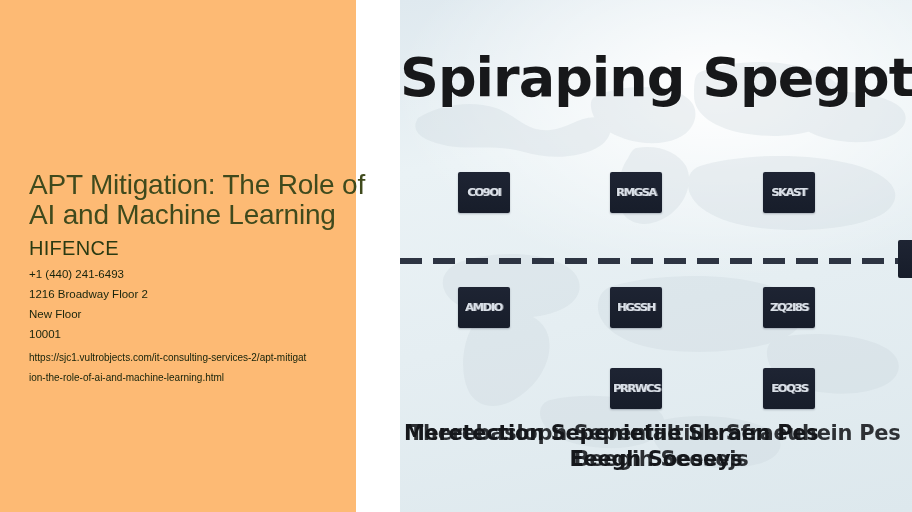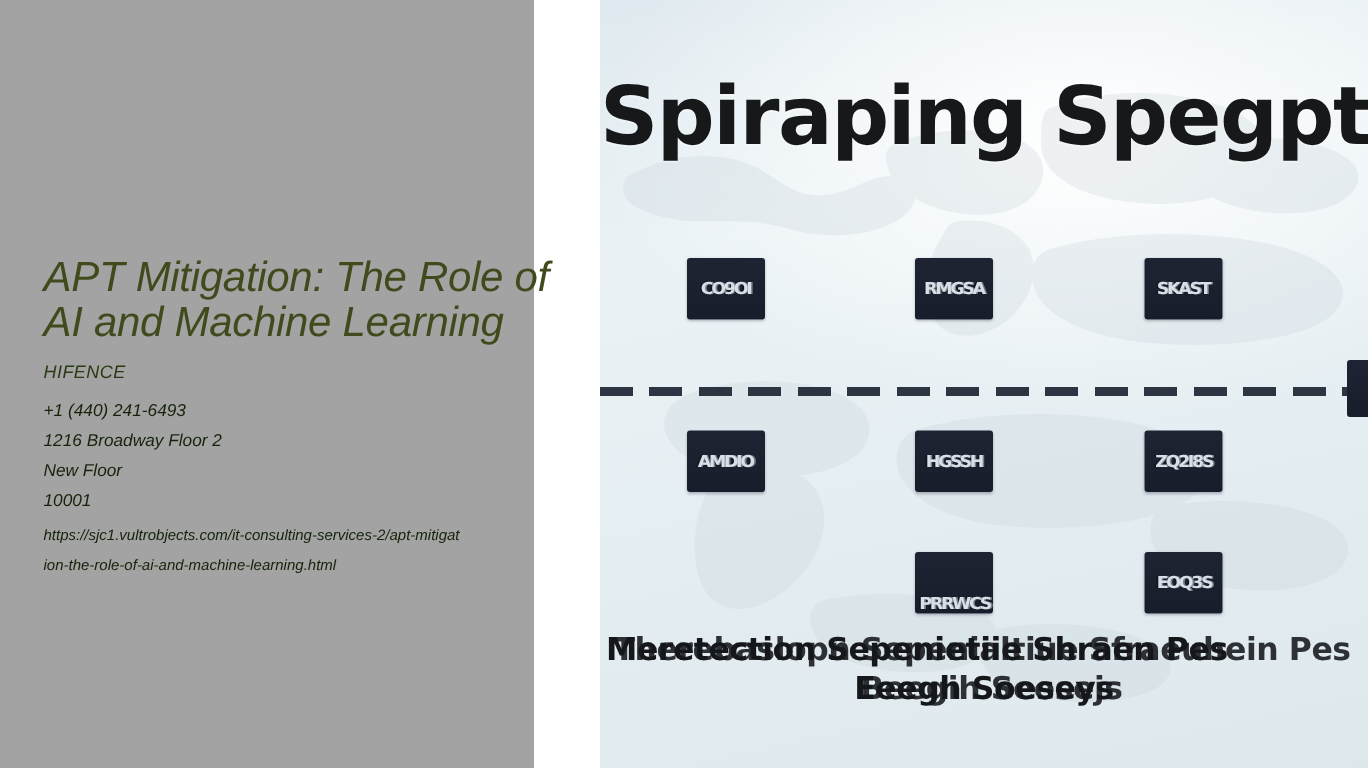"APT Mitigation: The Role of" #left-panel { background: #a3a3a3 -> #fdba74; font-style: italic -> none }
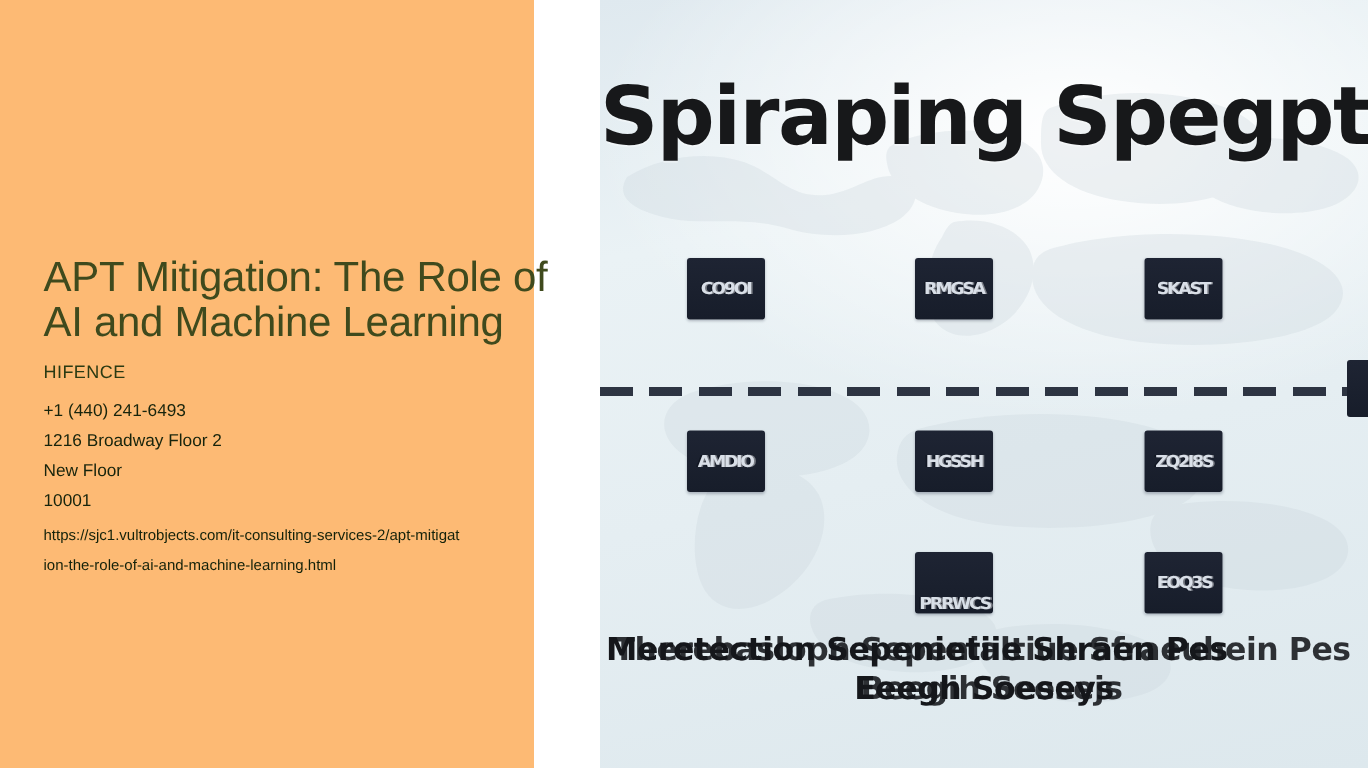"HIFENCE" #brand-name { font-size: 12px -> 20px }
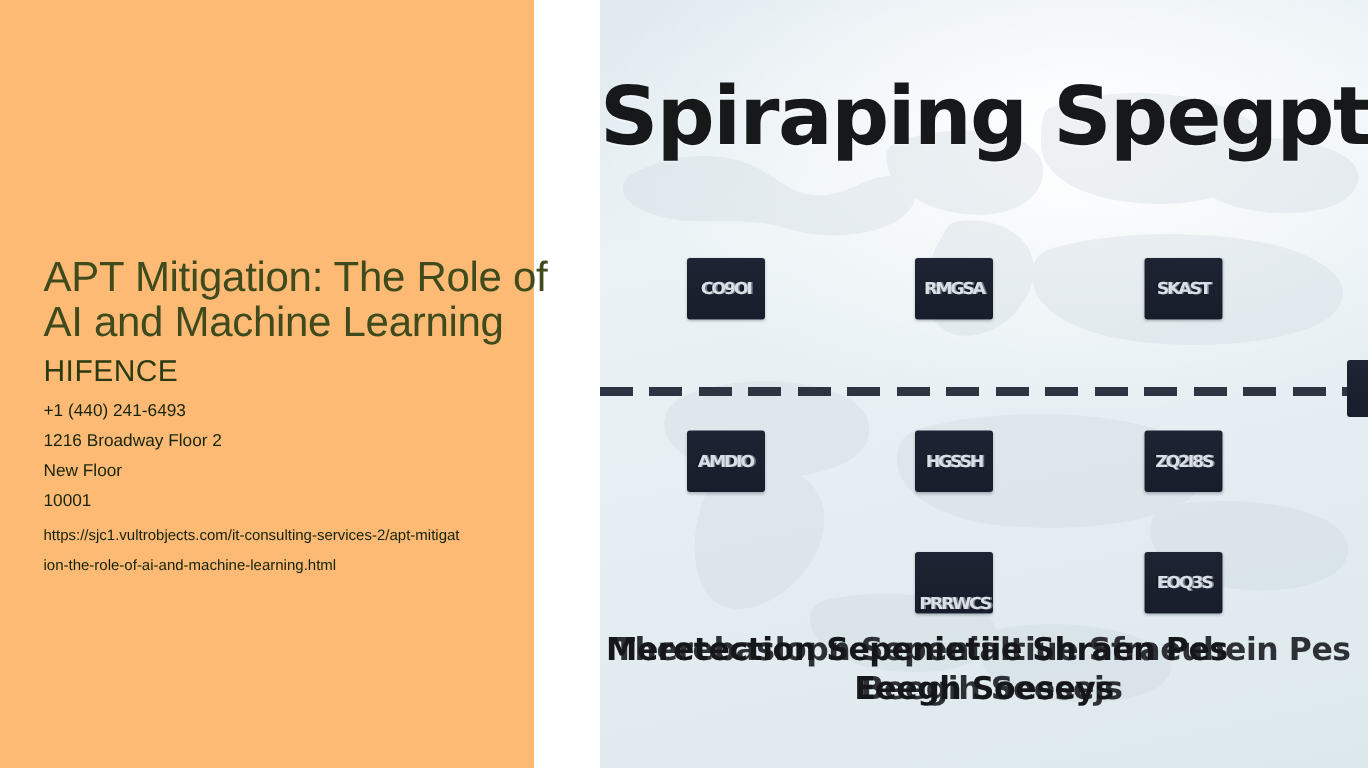"PRRWCS" div.tile { align-items: flex-end -> none }
